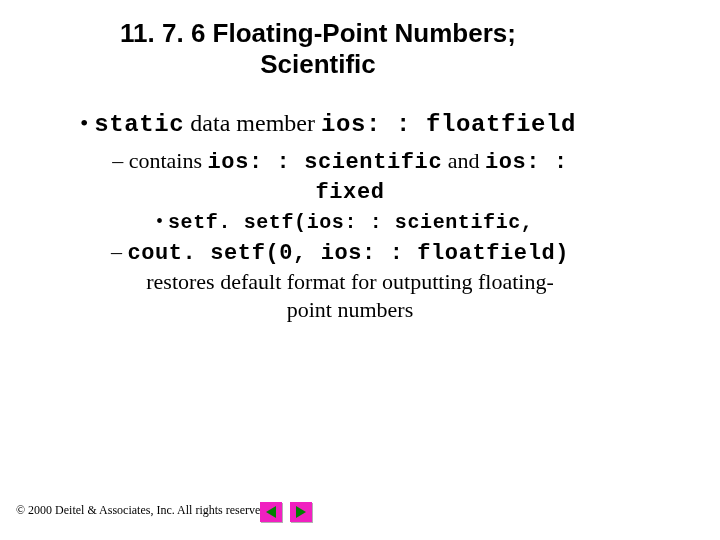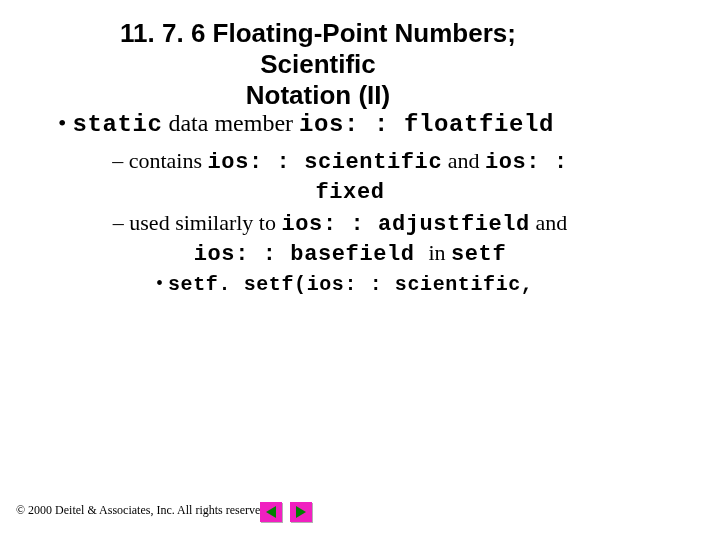"Notation (II)" span { html: <span>Notation (II)</span> -> none }
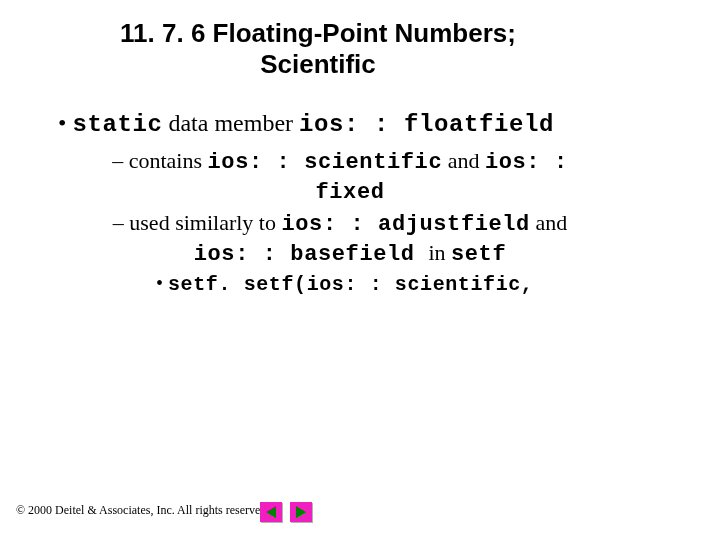"static data member ios: :" .lvl1 { text-align: none -> right }
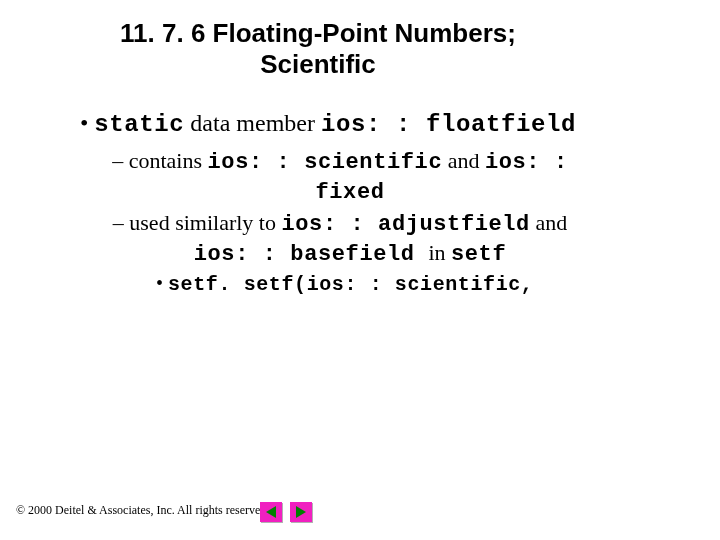"used similarly to ios: :" div.lvl2 { html: <div> <span>used similarly to </span><span>ios: : adjustfield</span><span> and </span><span>ios: : basefield </span><span> in </span><span>setf</span> </div> -> none }
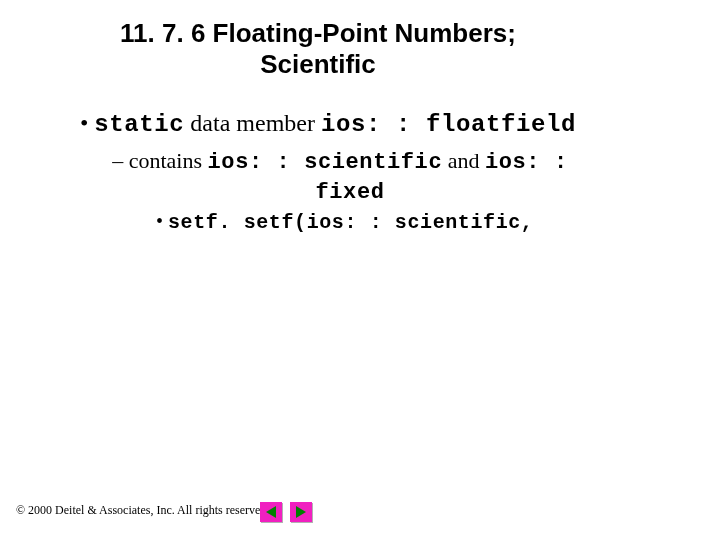"cout. setf(0, ios: : floatfield)" div.lvl2 { html: none -> <div> <span>cout. setf(0, ios: : floatfield)</span><span> restores default format for outputting floating-point numbers</span> </div> }
